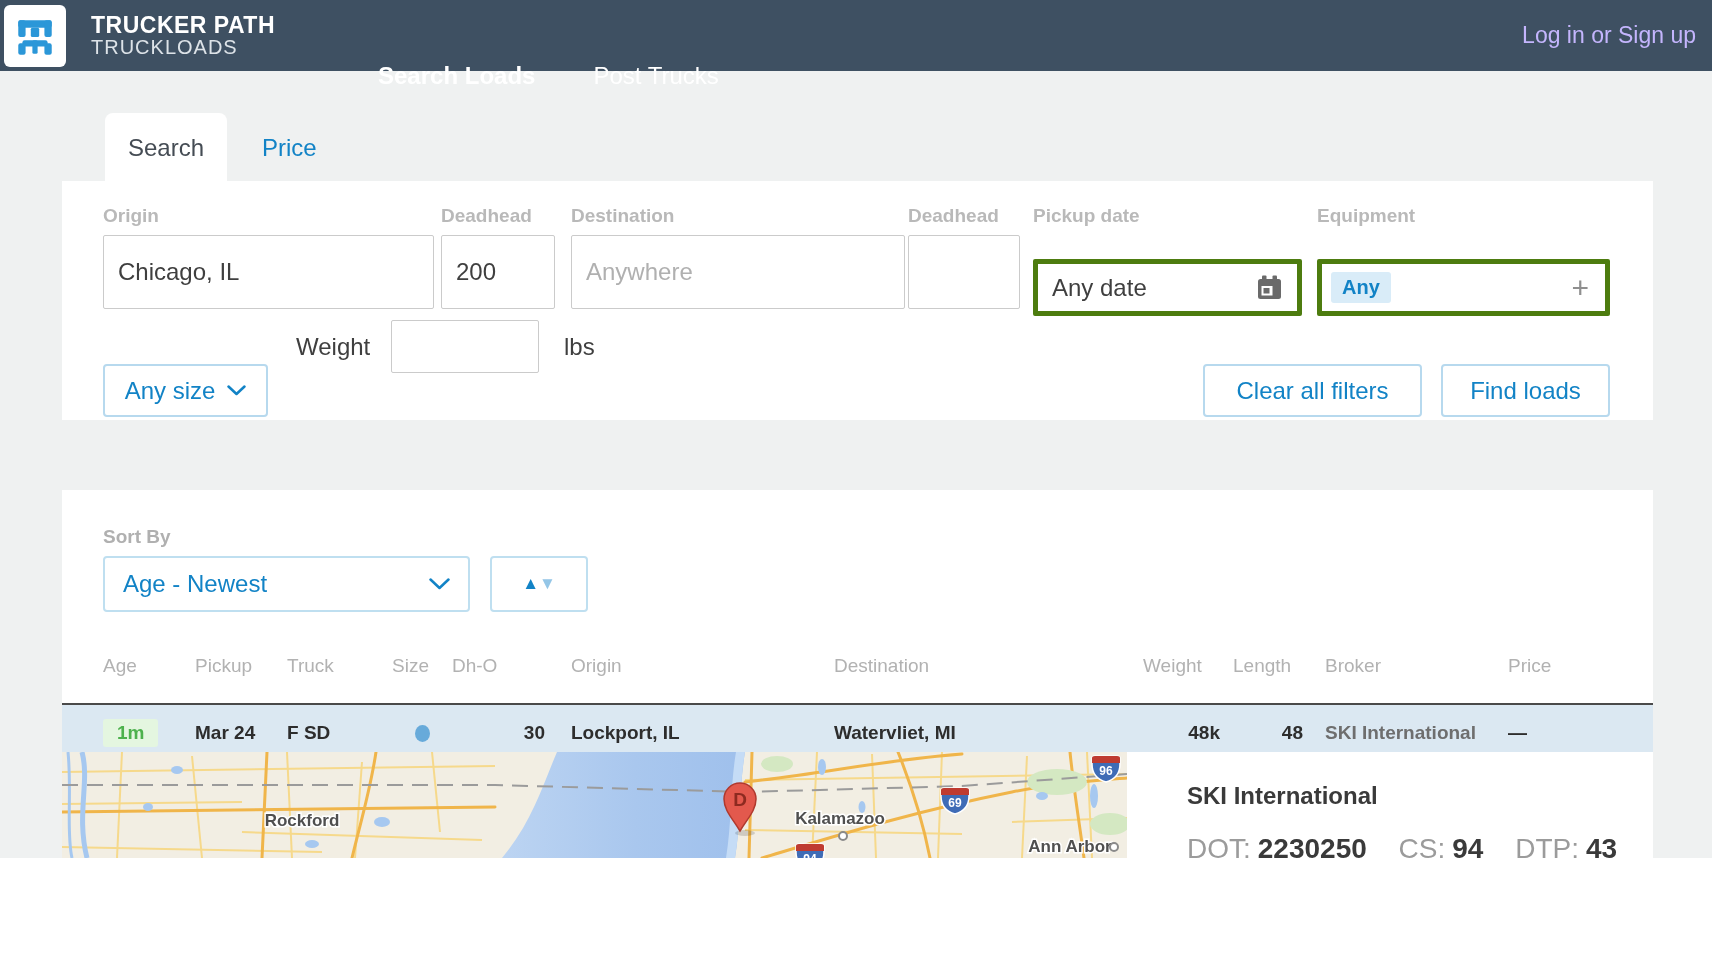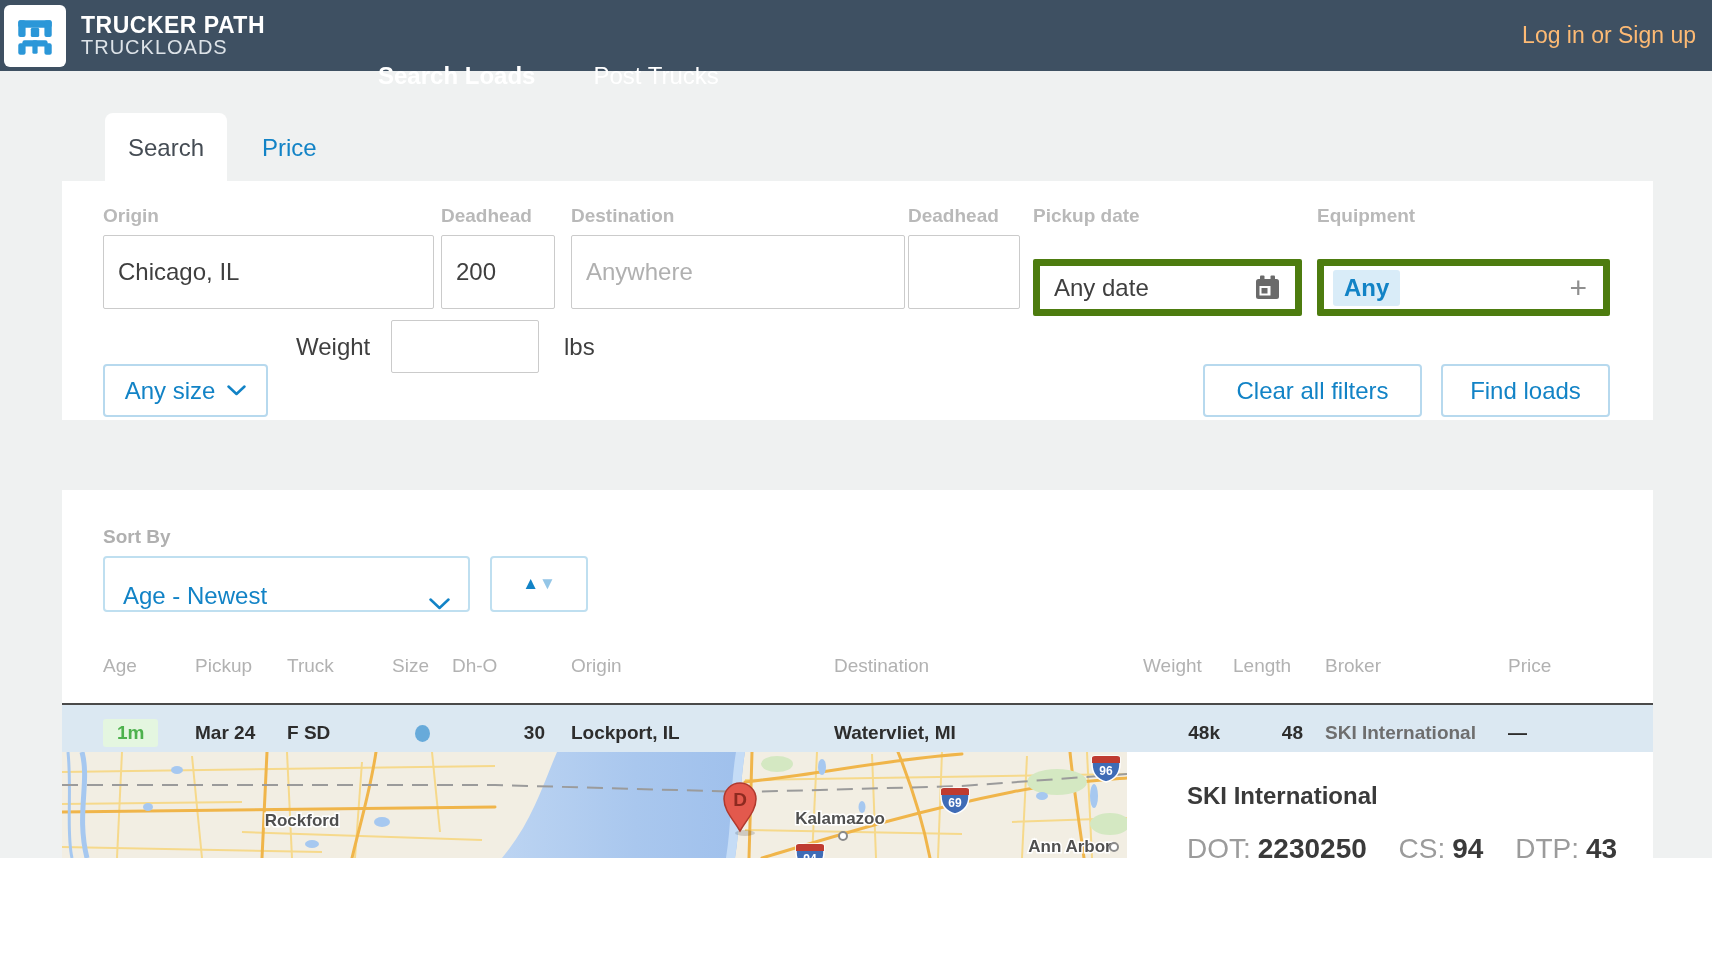"TRUCKER PATH" .brand { margin-left: 15px -> 25px }
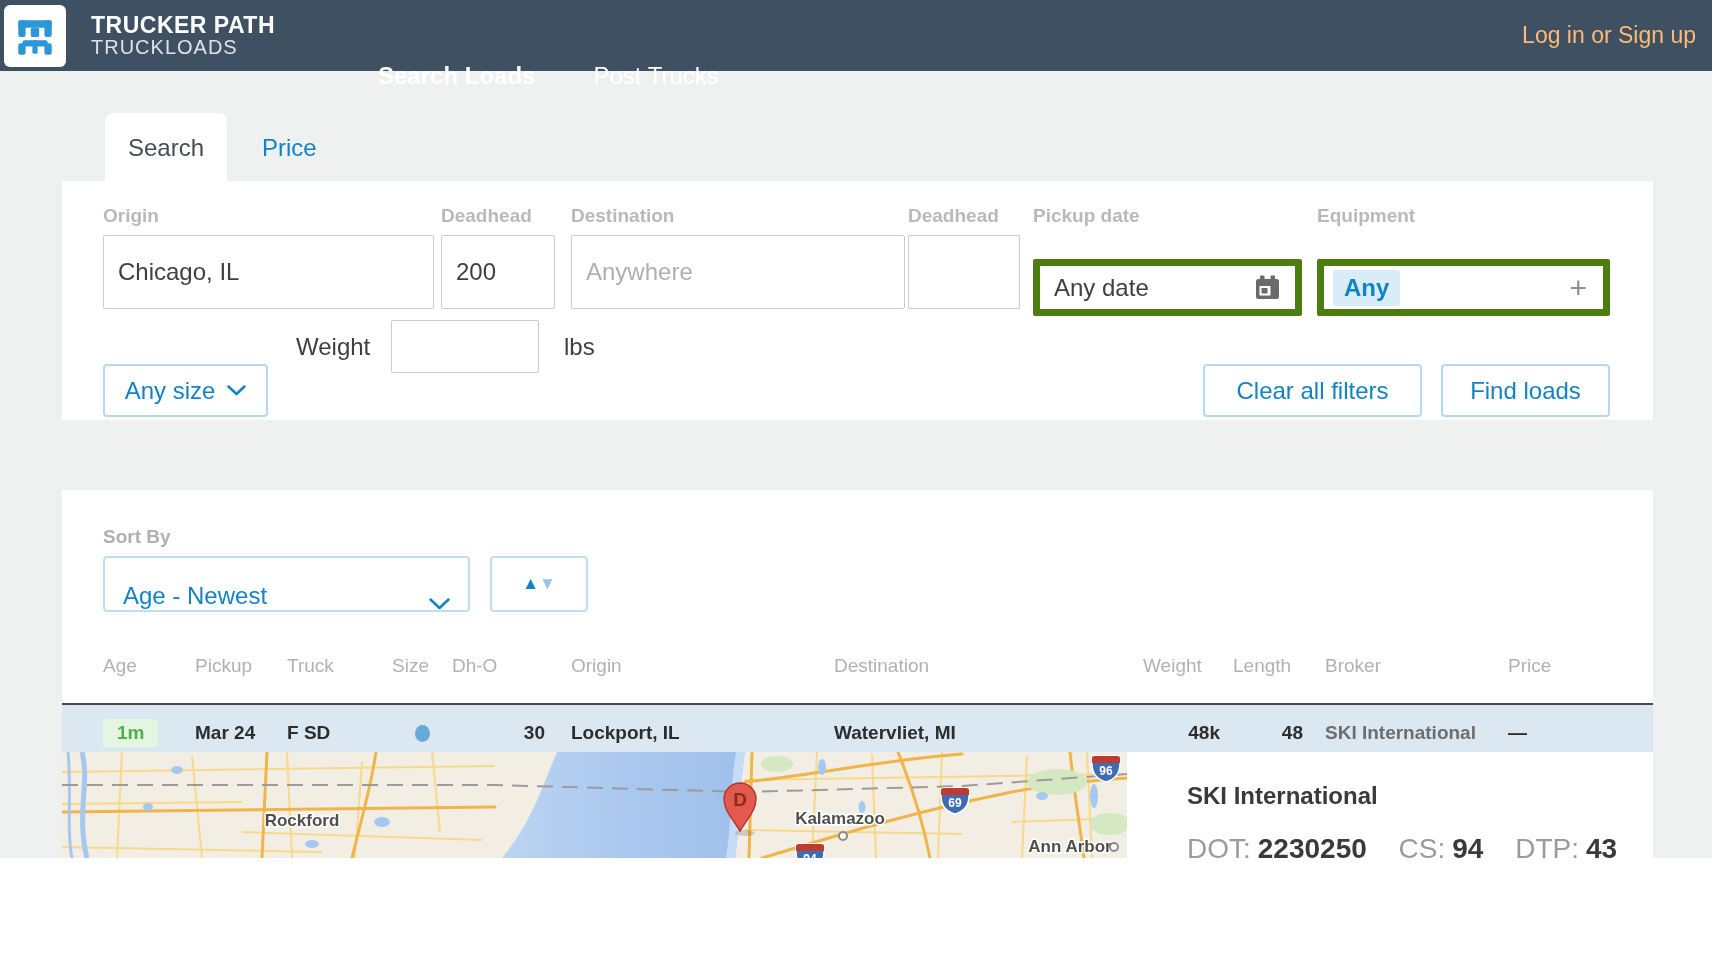"Log in or Sign up" .auth { color: #fdba74 -> #c4b5fd }
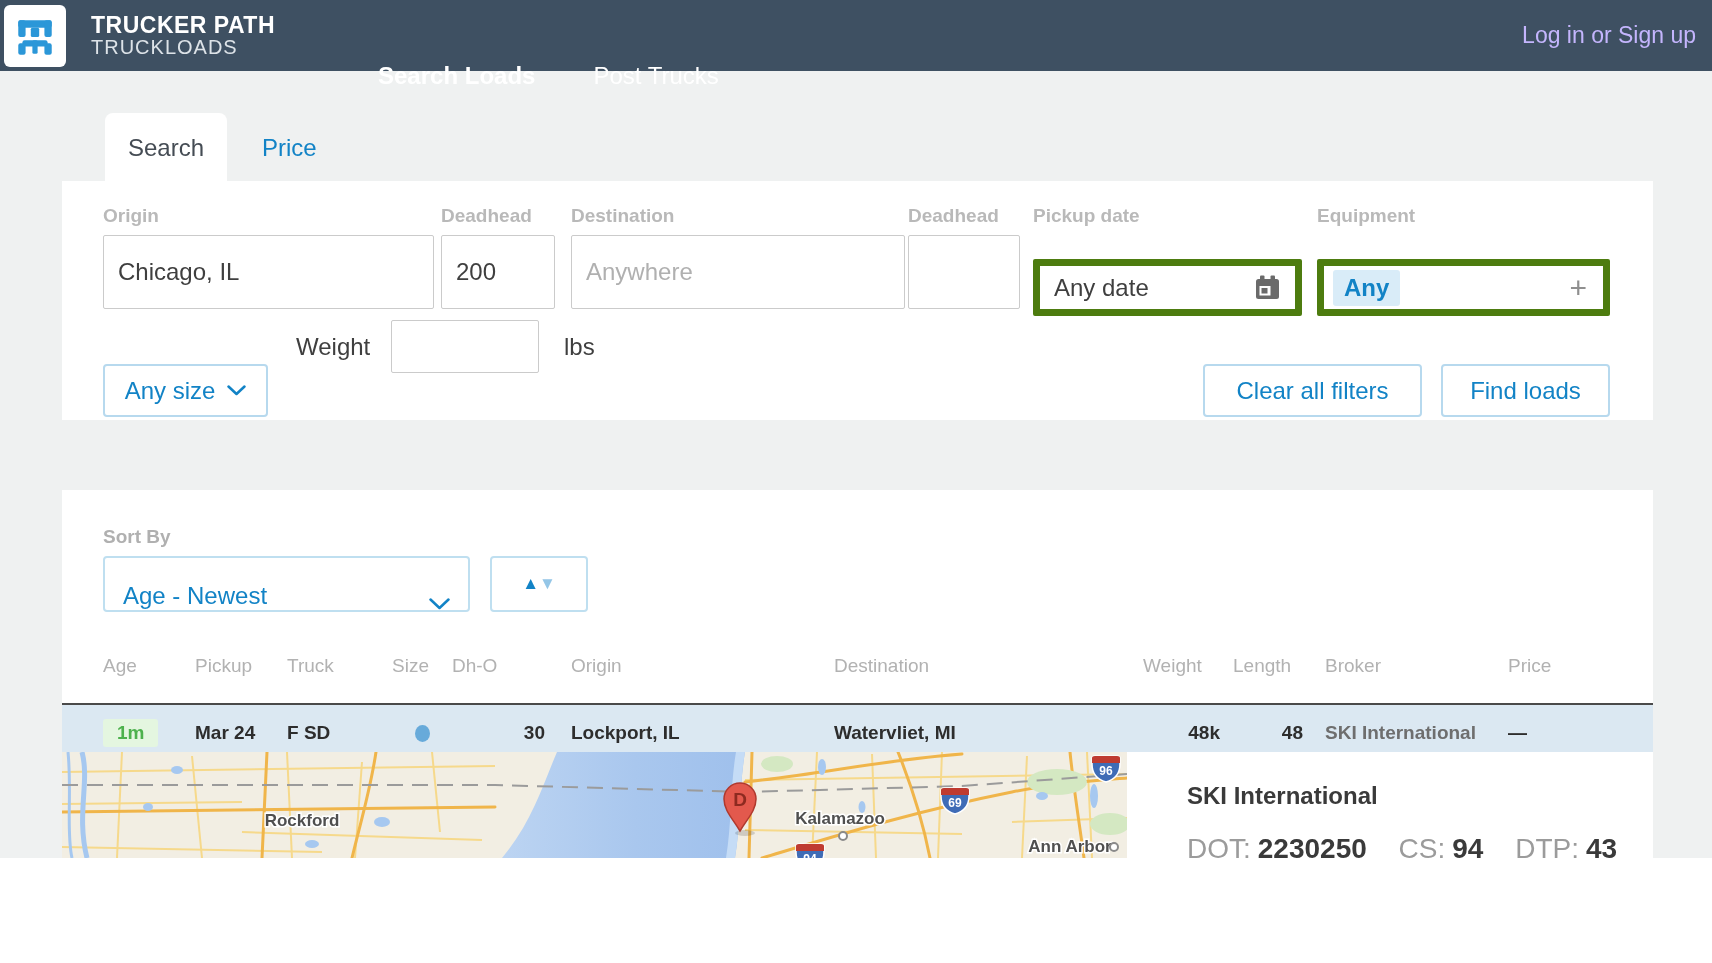"Any date" .input-like { border: 7px solid #4d7c0f -> 5px solid #4d7c0f }
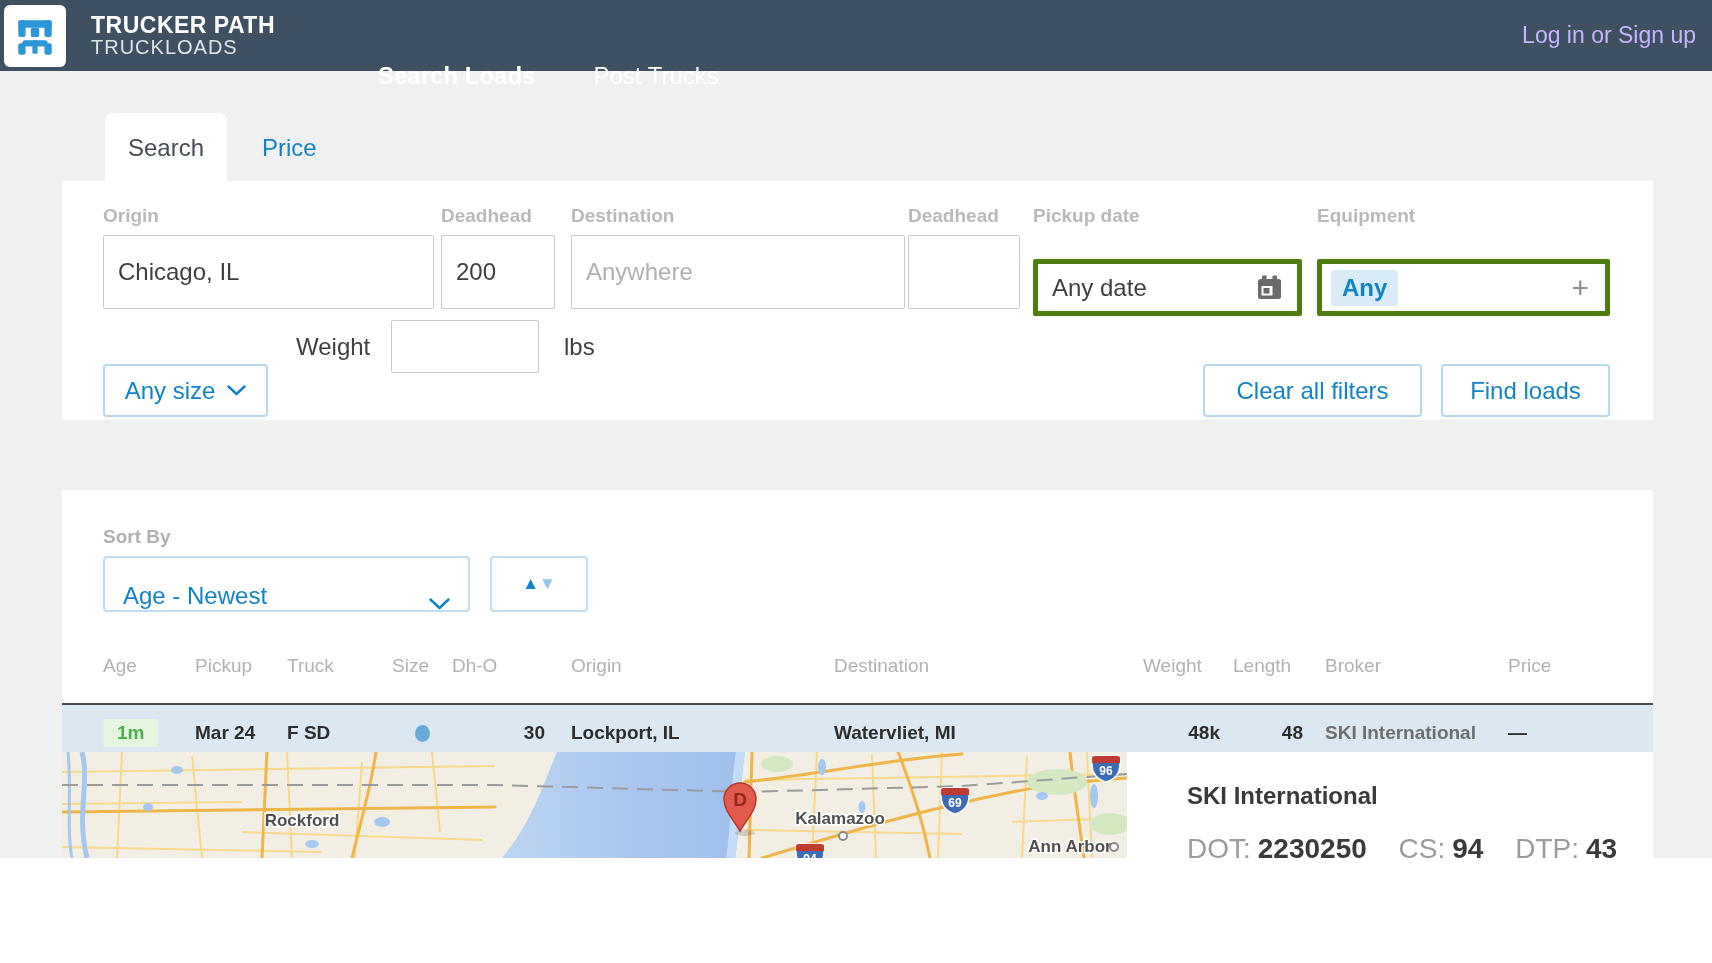"Any" .equip-chip { font-size: 24px -> 20px }
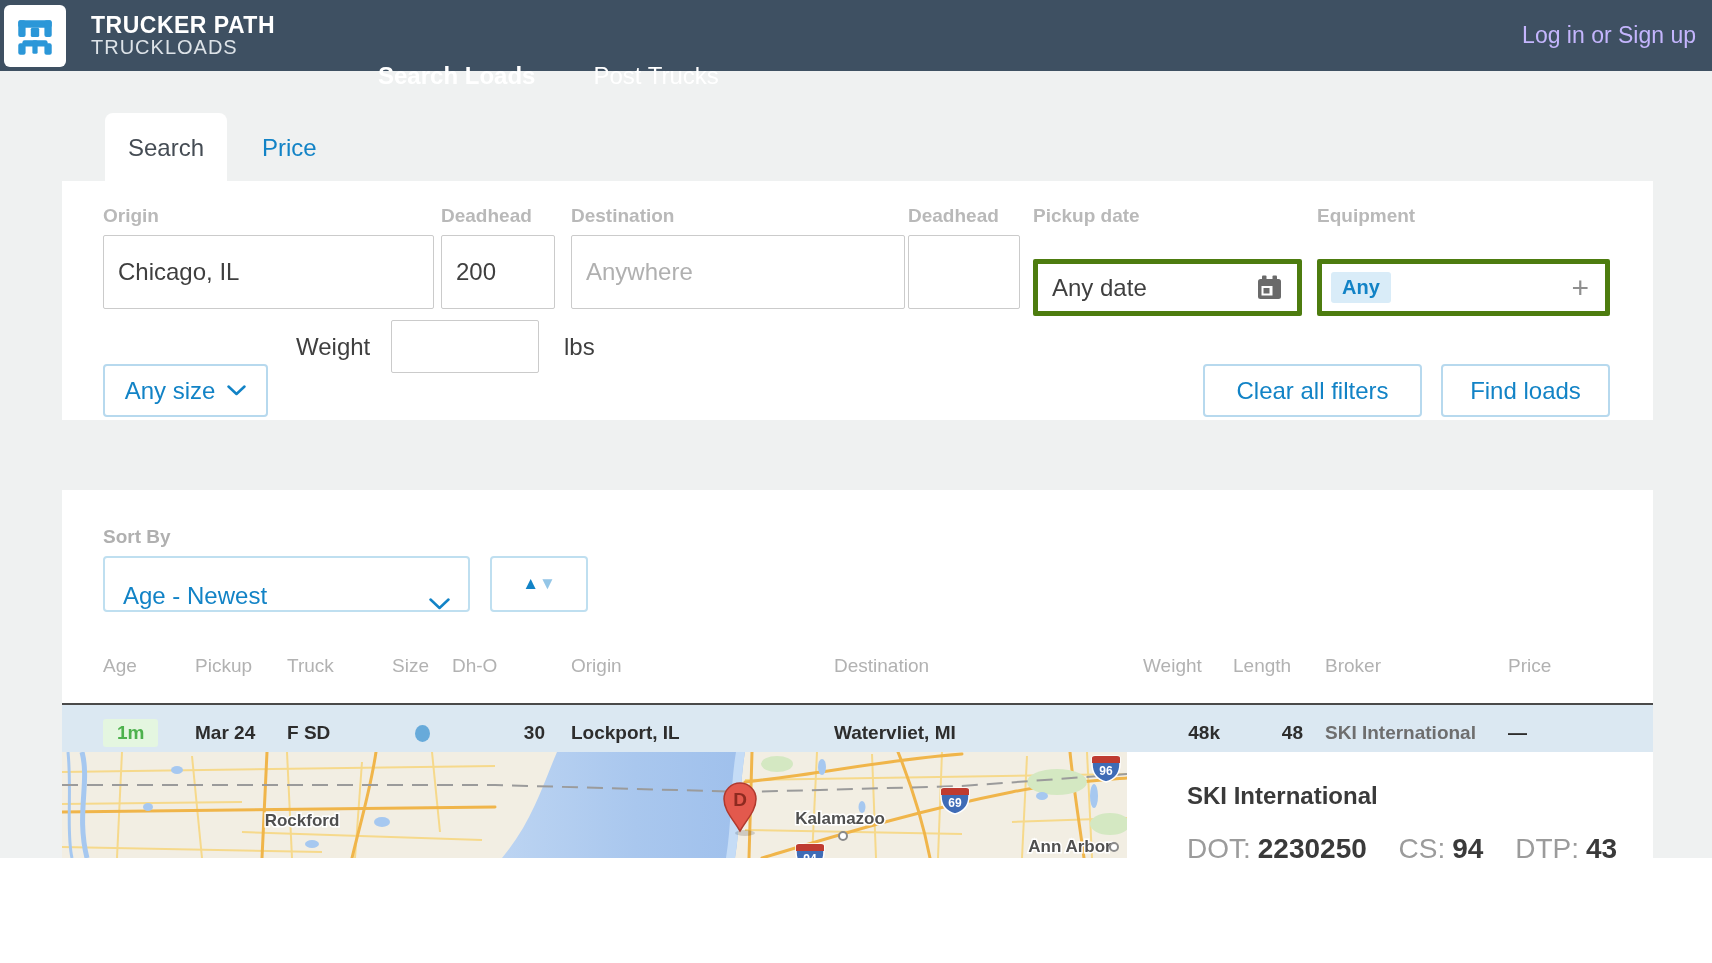"Age - Newest" .sort-select { align-items: flex-end -> center }
